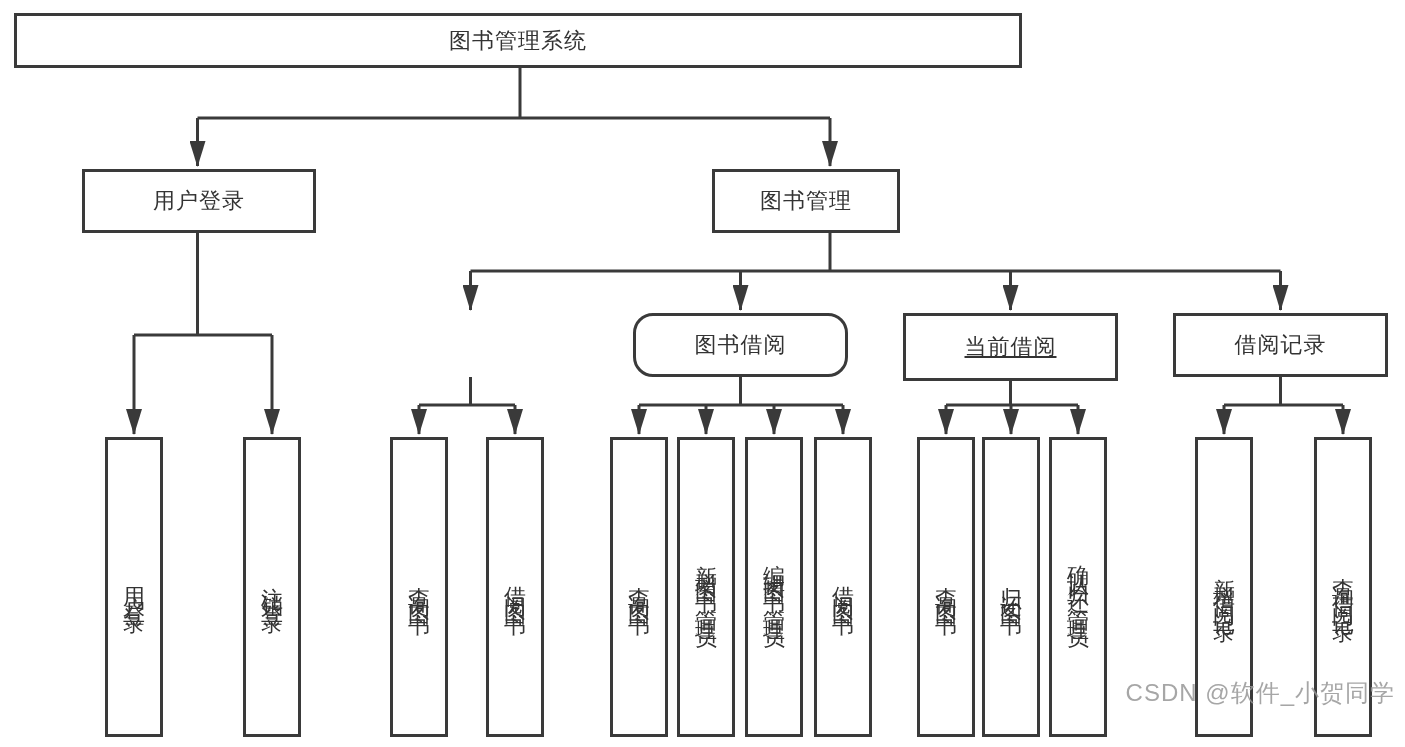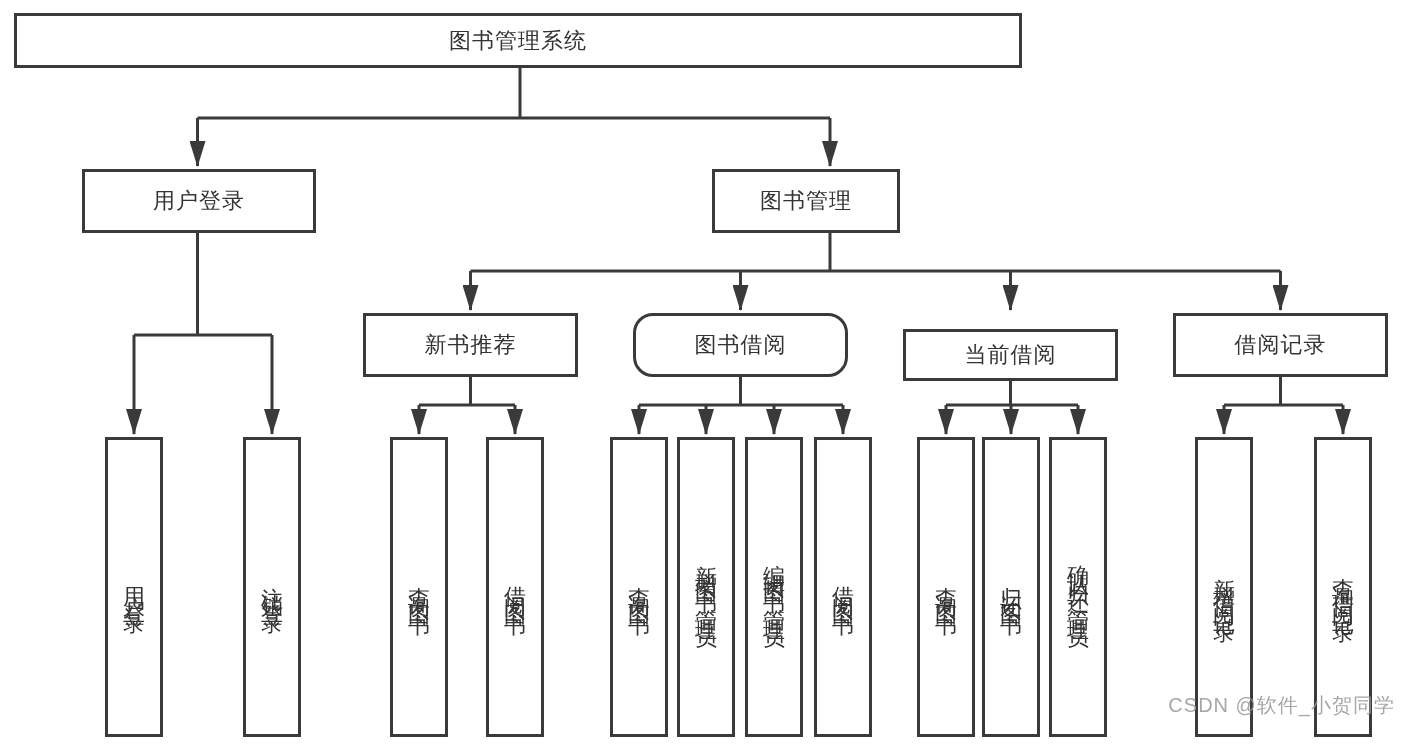"新书推荐" div.node { html: <div>新书推荐</div> -> none }
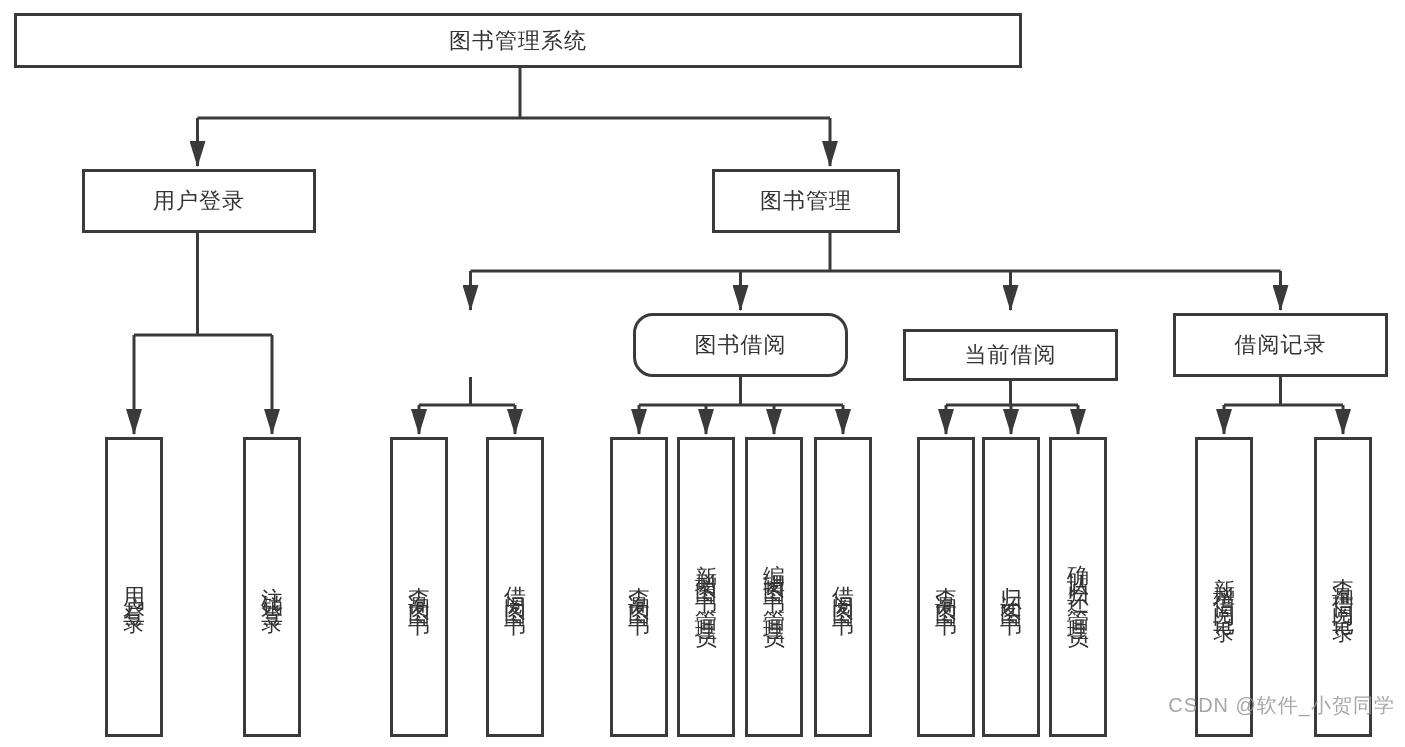"当前借阅" div.node { height: 52px -> 68px; text-decoration: none -> underline; top: 329px -> 313px }
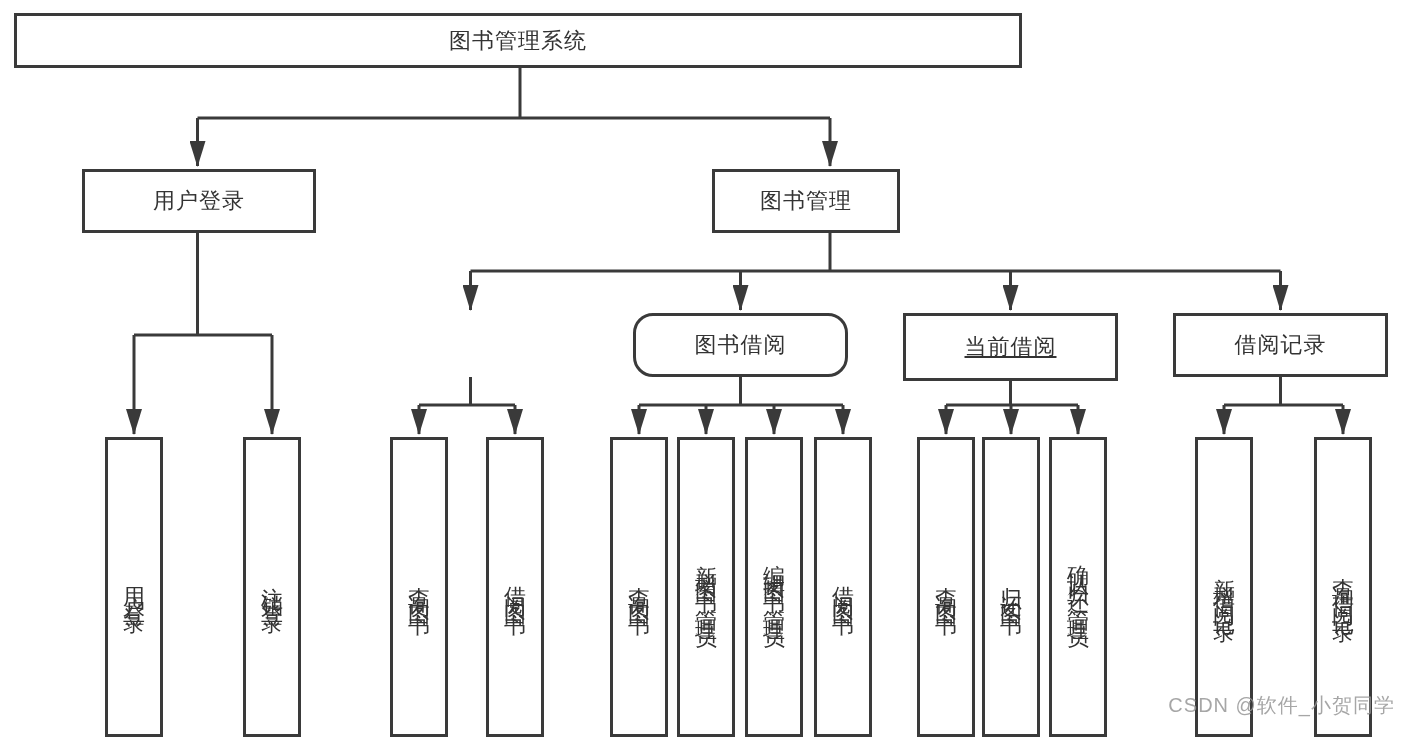"CSDN @软件_小贺同学" .watermark { font-size: 20px -> 24px; top: 692px -> 677px }
